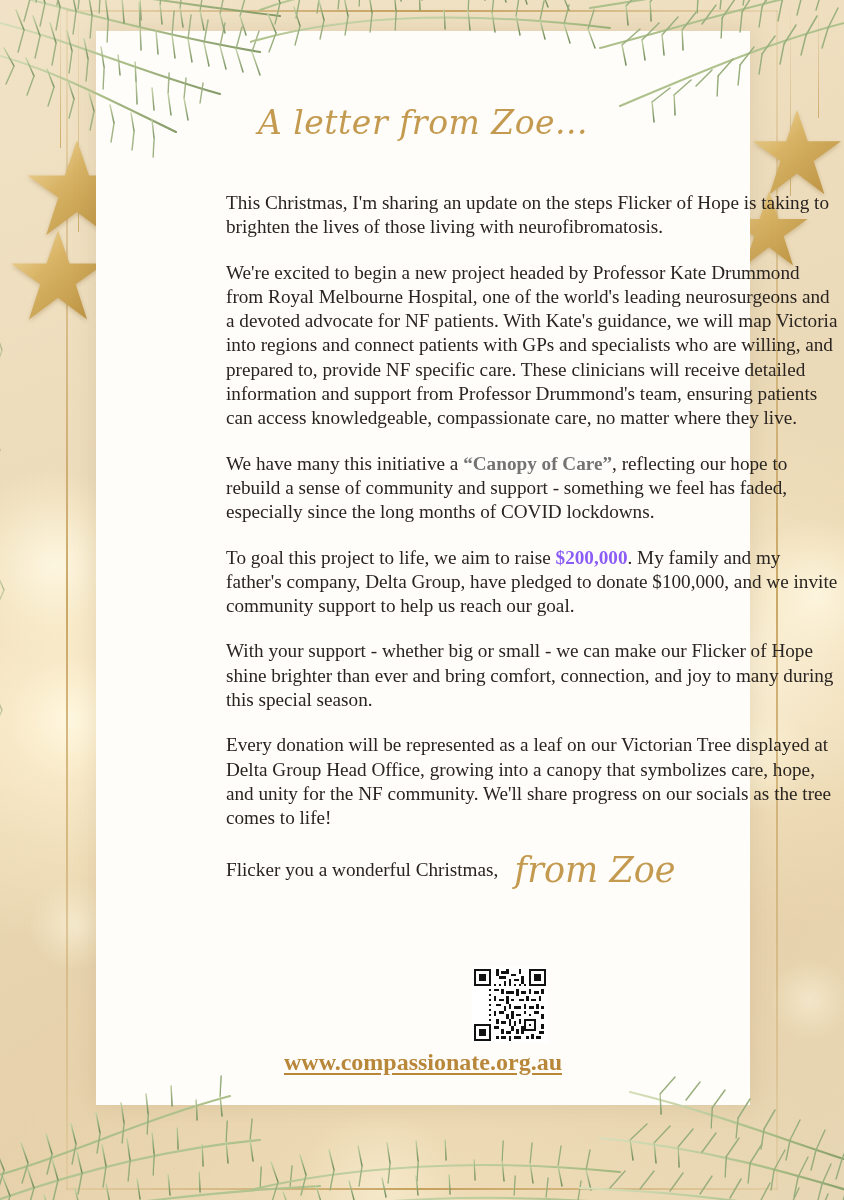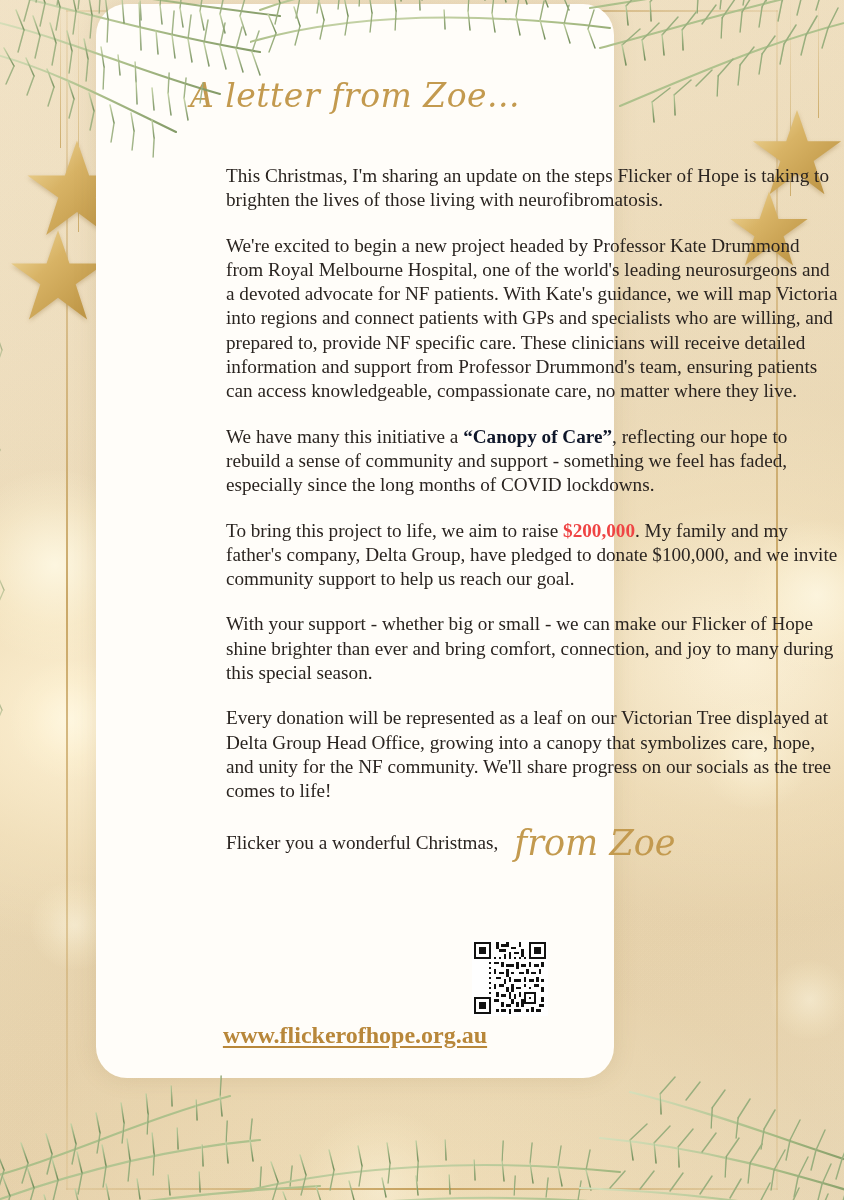"A letter from Zoe..." #letter { border-radius: 31px -> none; top: 4px -> 31px; width: 518px -> 654px }
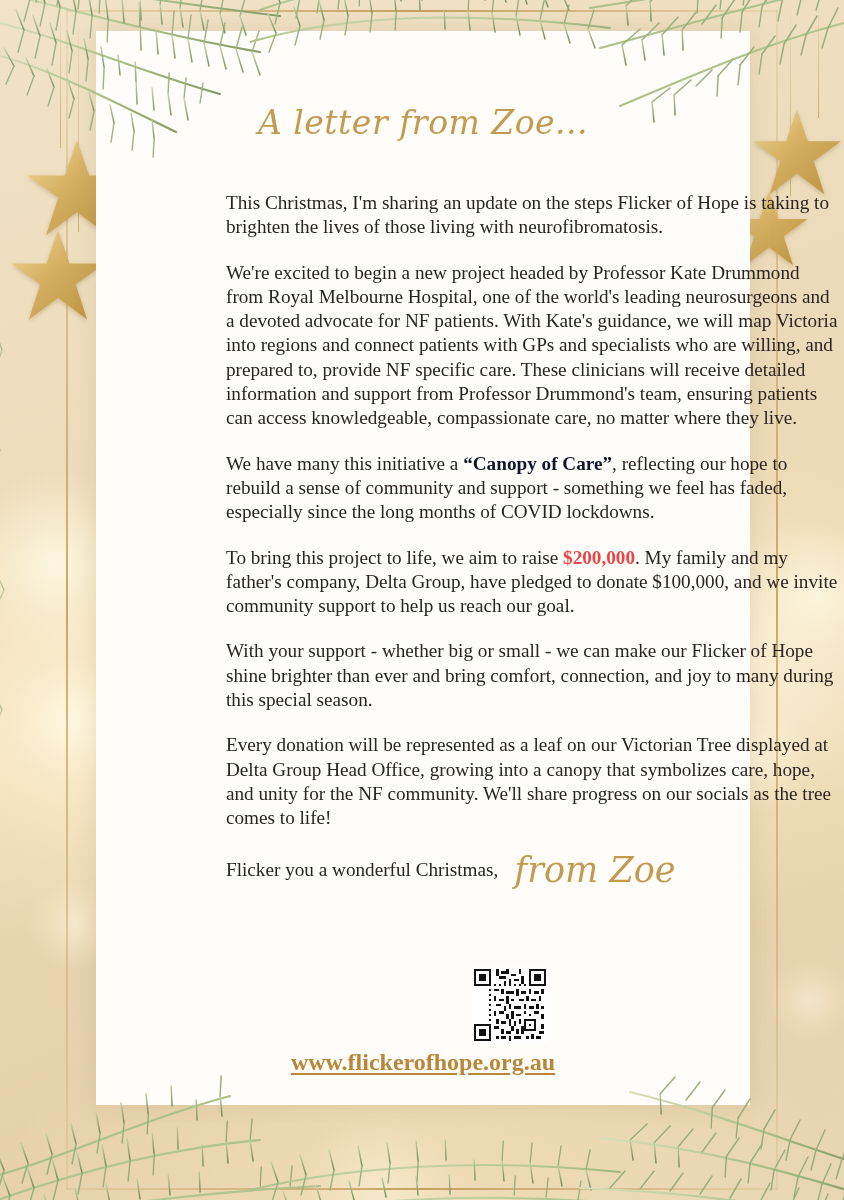"“Canopy of Care”" .gold { color: #0f172a -> #737373 }
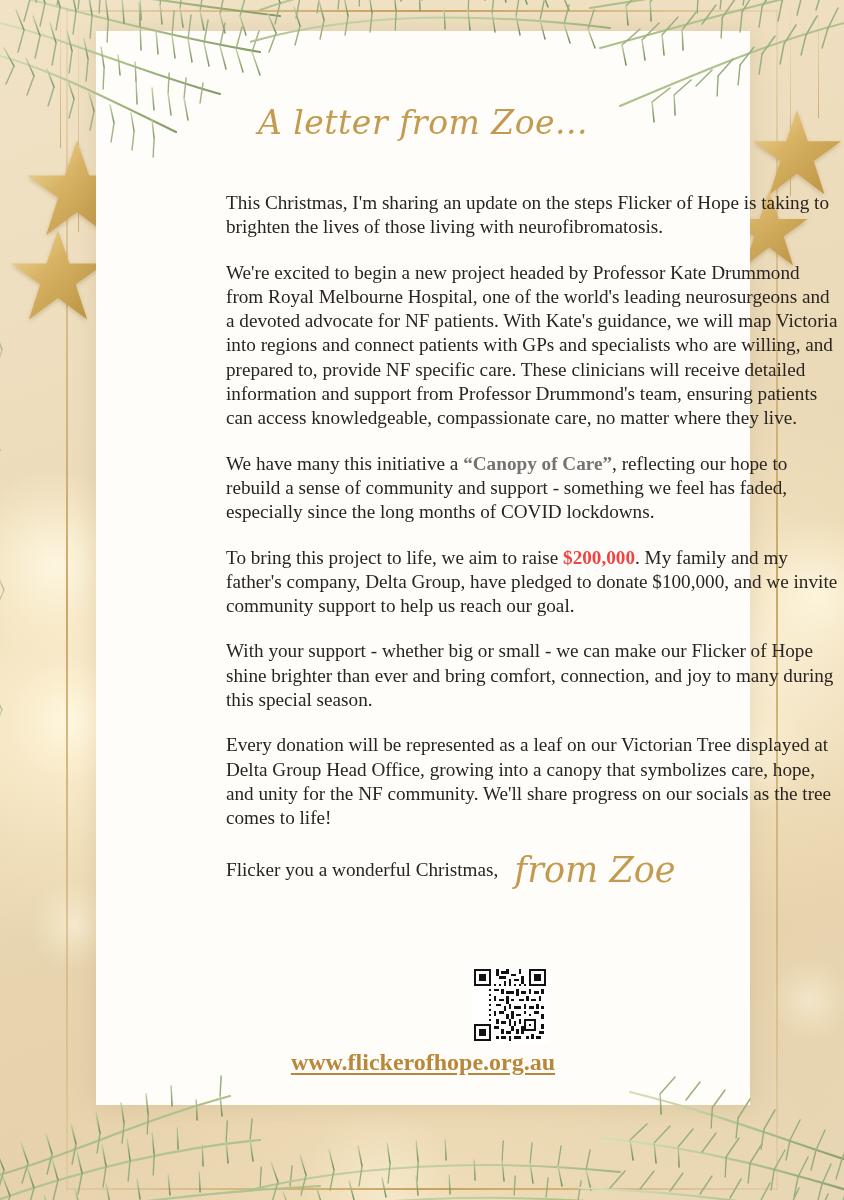"To bring this project to" span { text: bring -> goal }
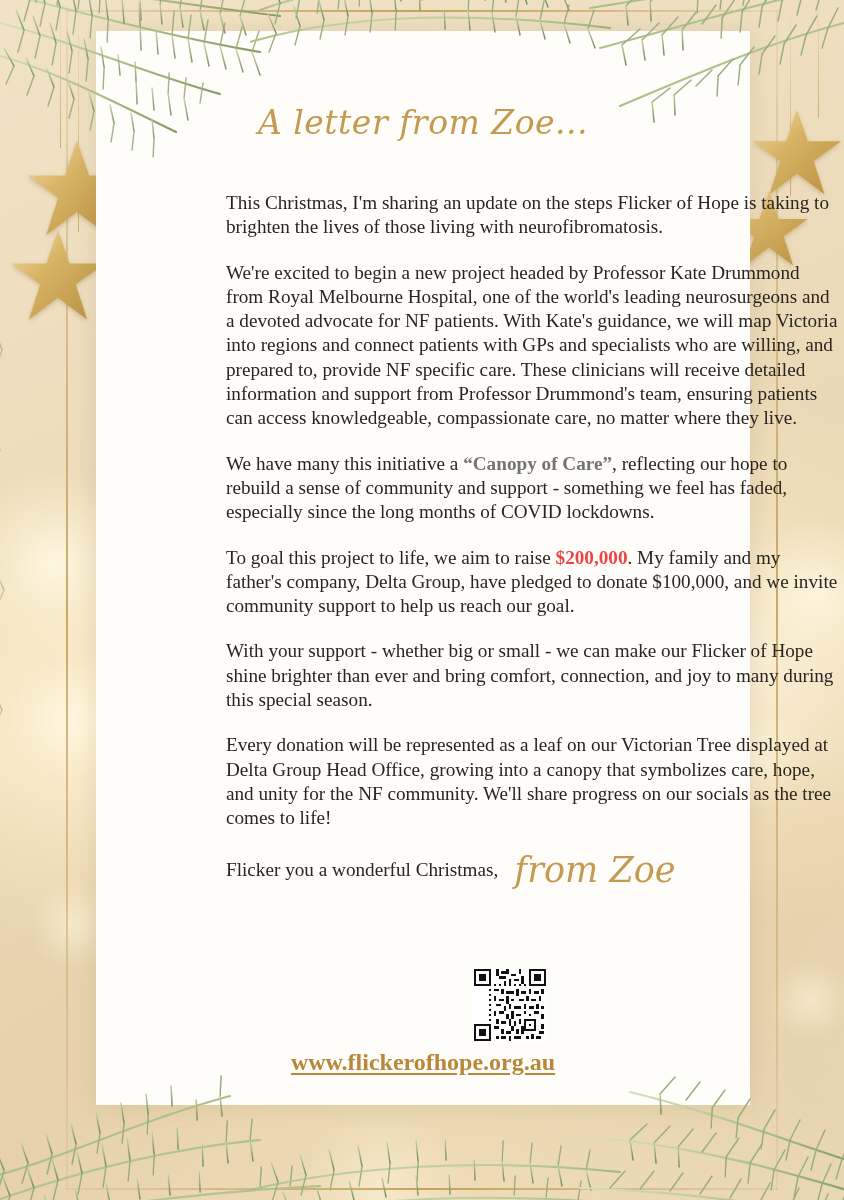"$200,000" .gold-amt { color: #ef4444 -> #8b5cf6 }
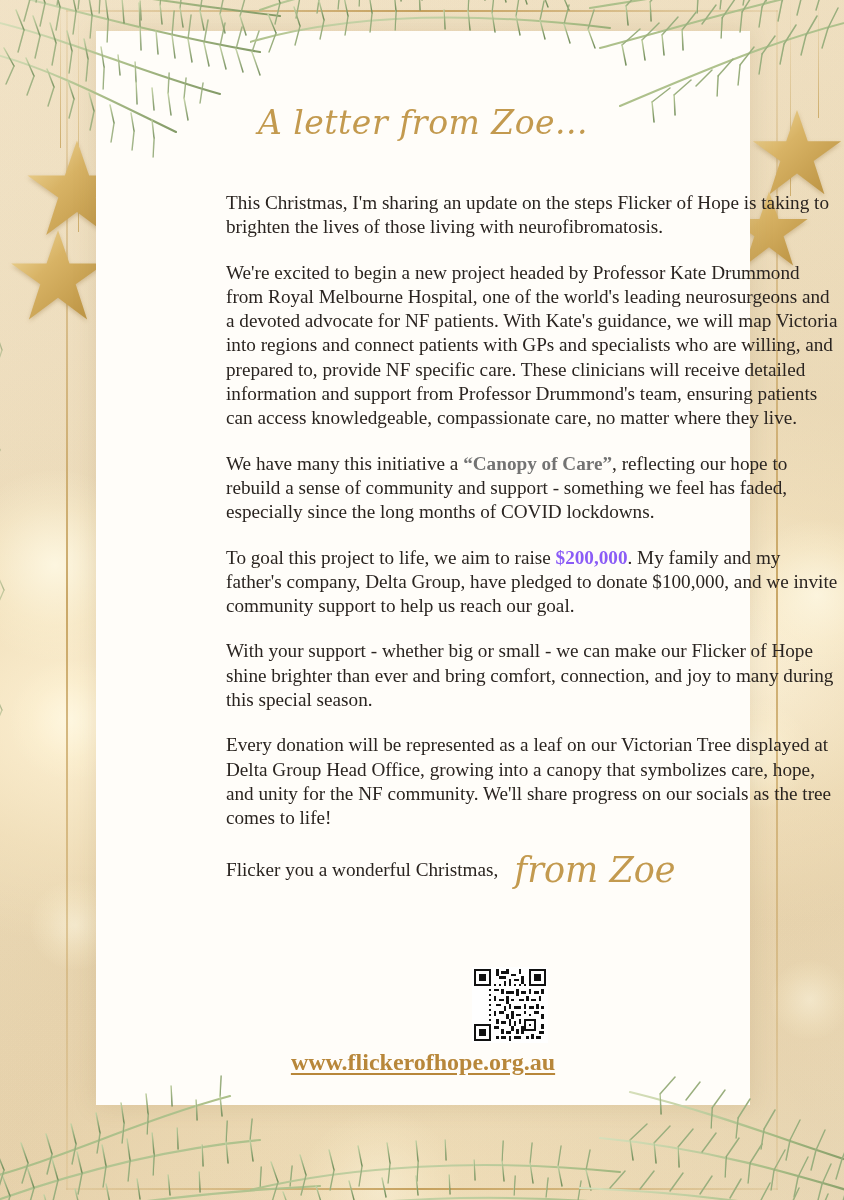"www.flickerofhope.org.au" a.link { text: www.flickerofhope.org.au -> www.compassionate.org.au }
